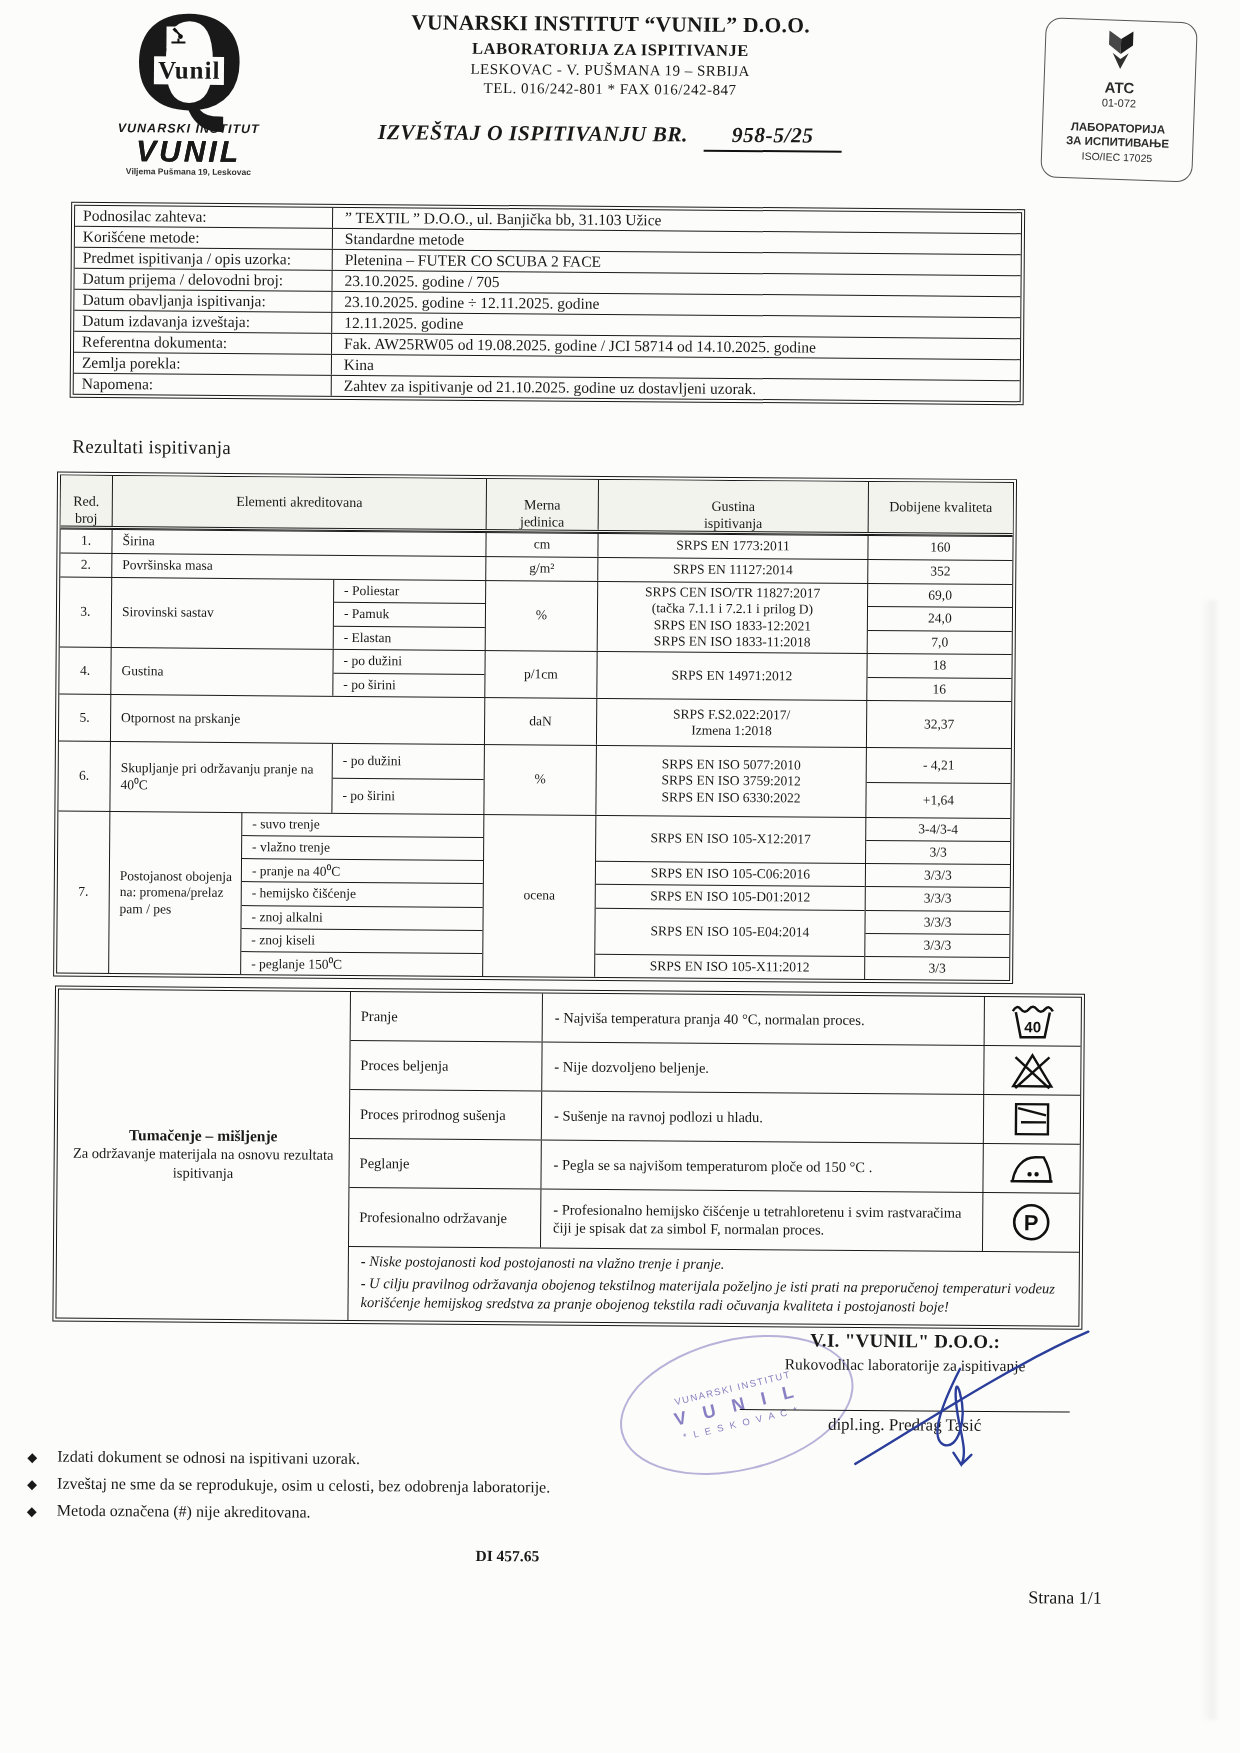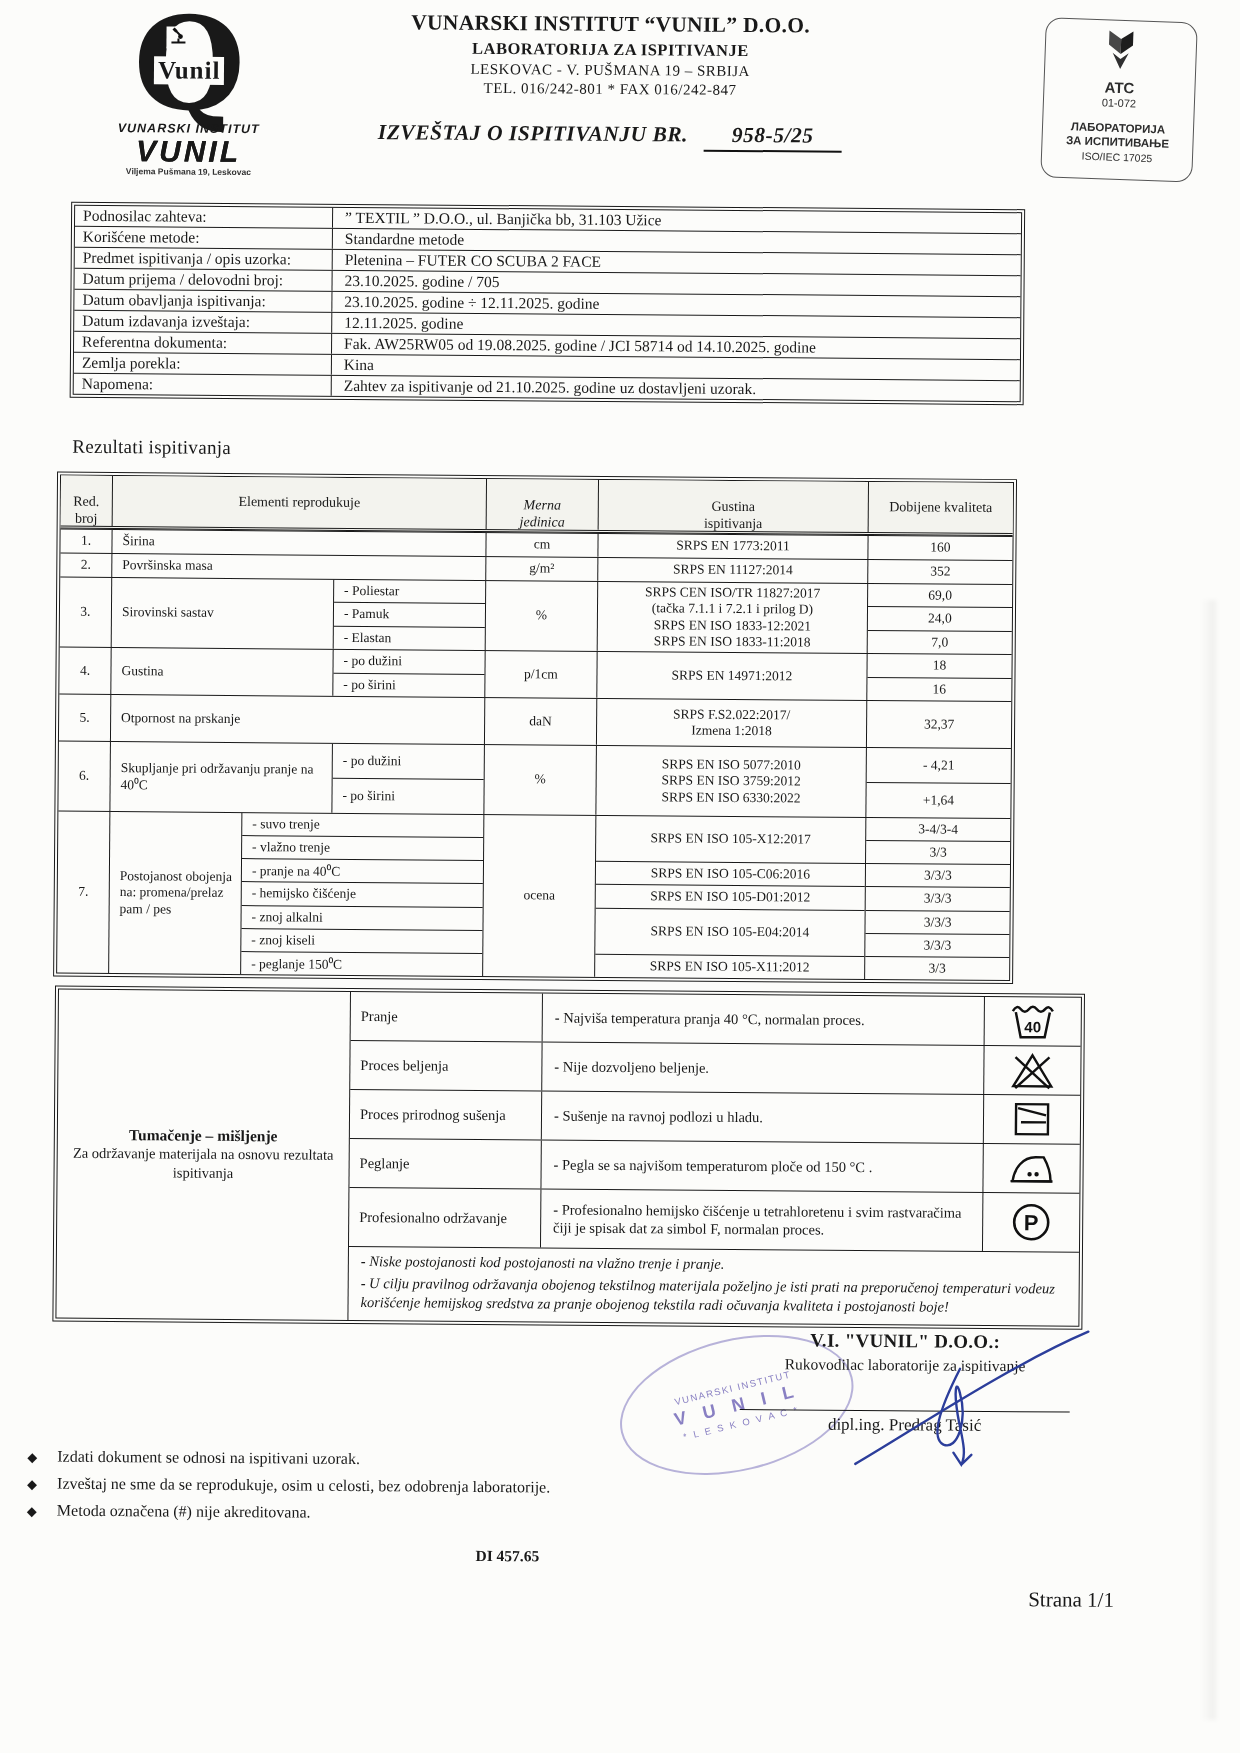"Elementi reprodukuje" span { text: reprodukuje -> akreditovana }
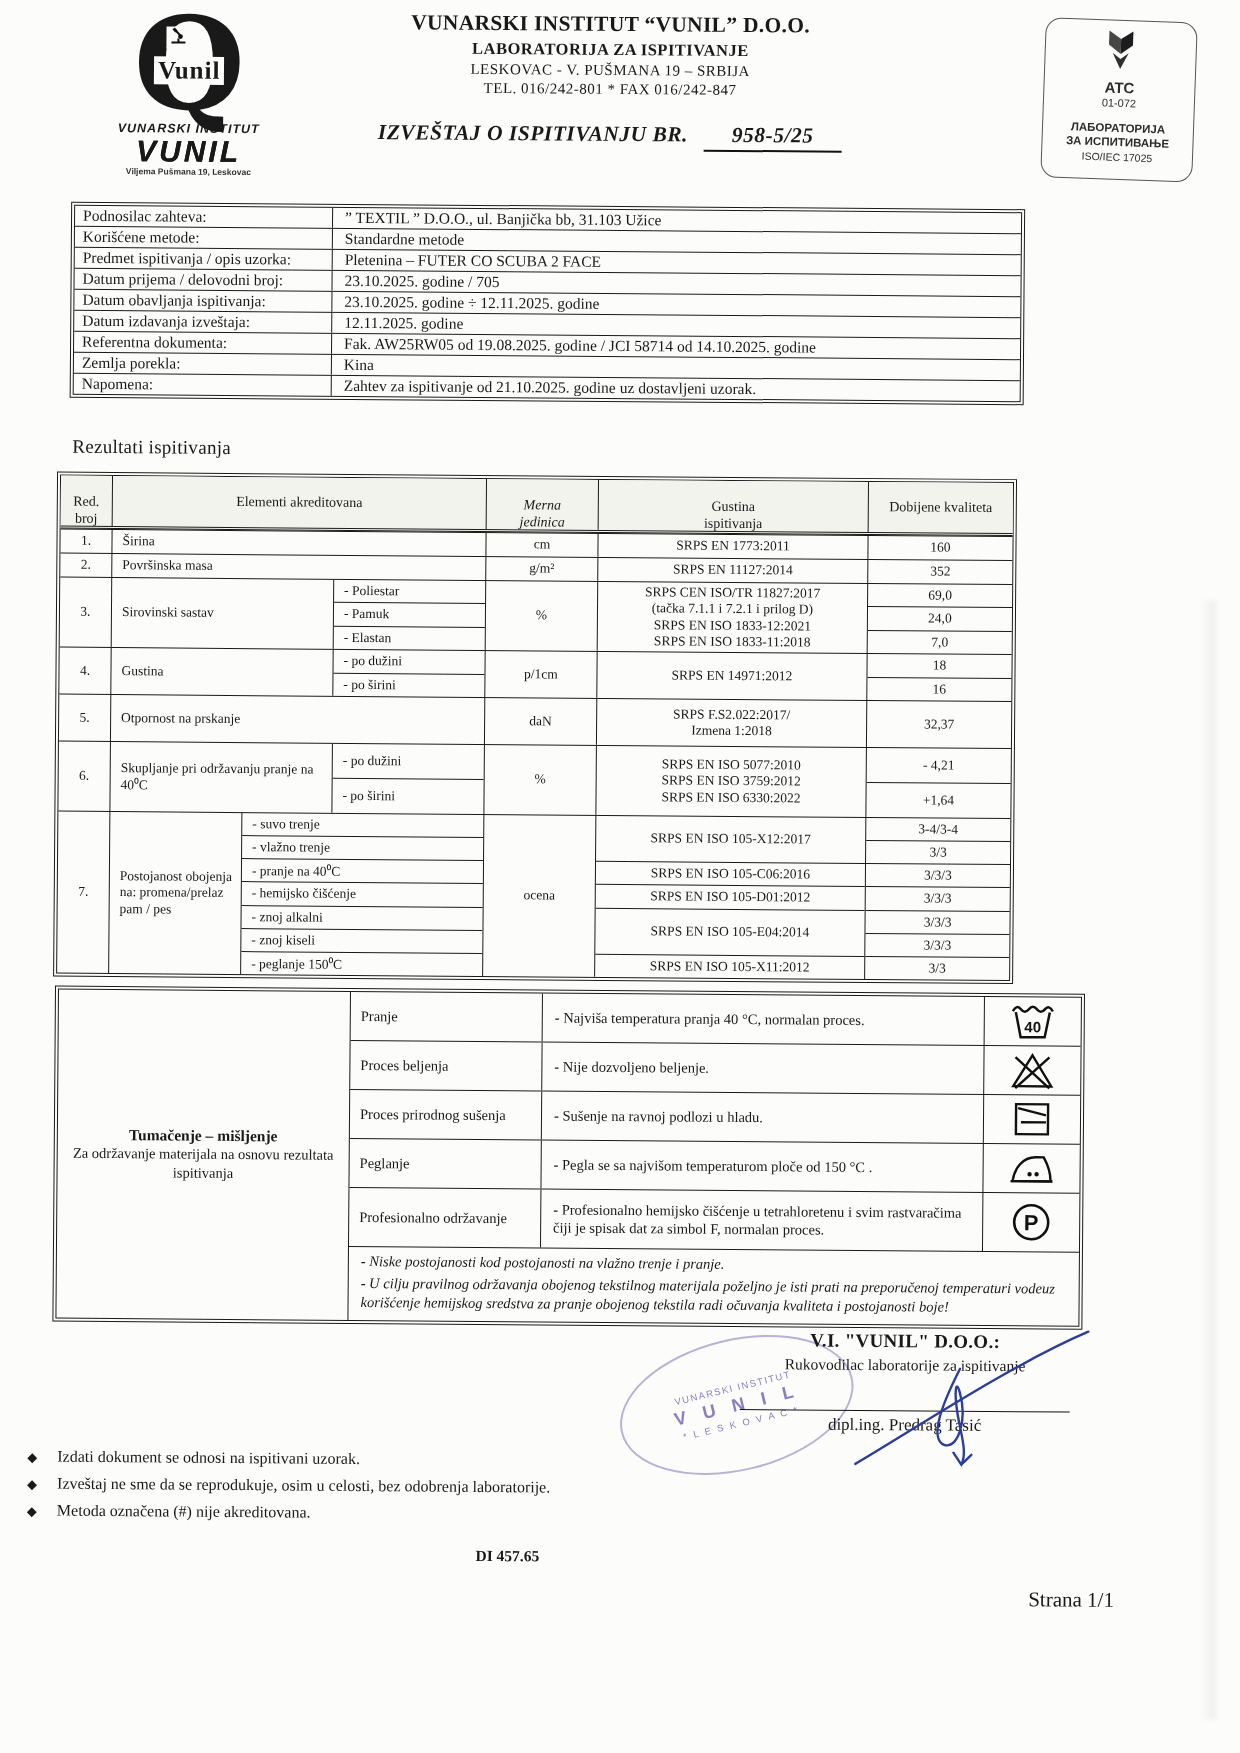"Merna jedinica" .w70 { font-style: italic -> none }
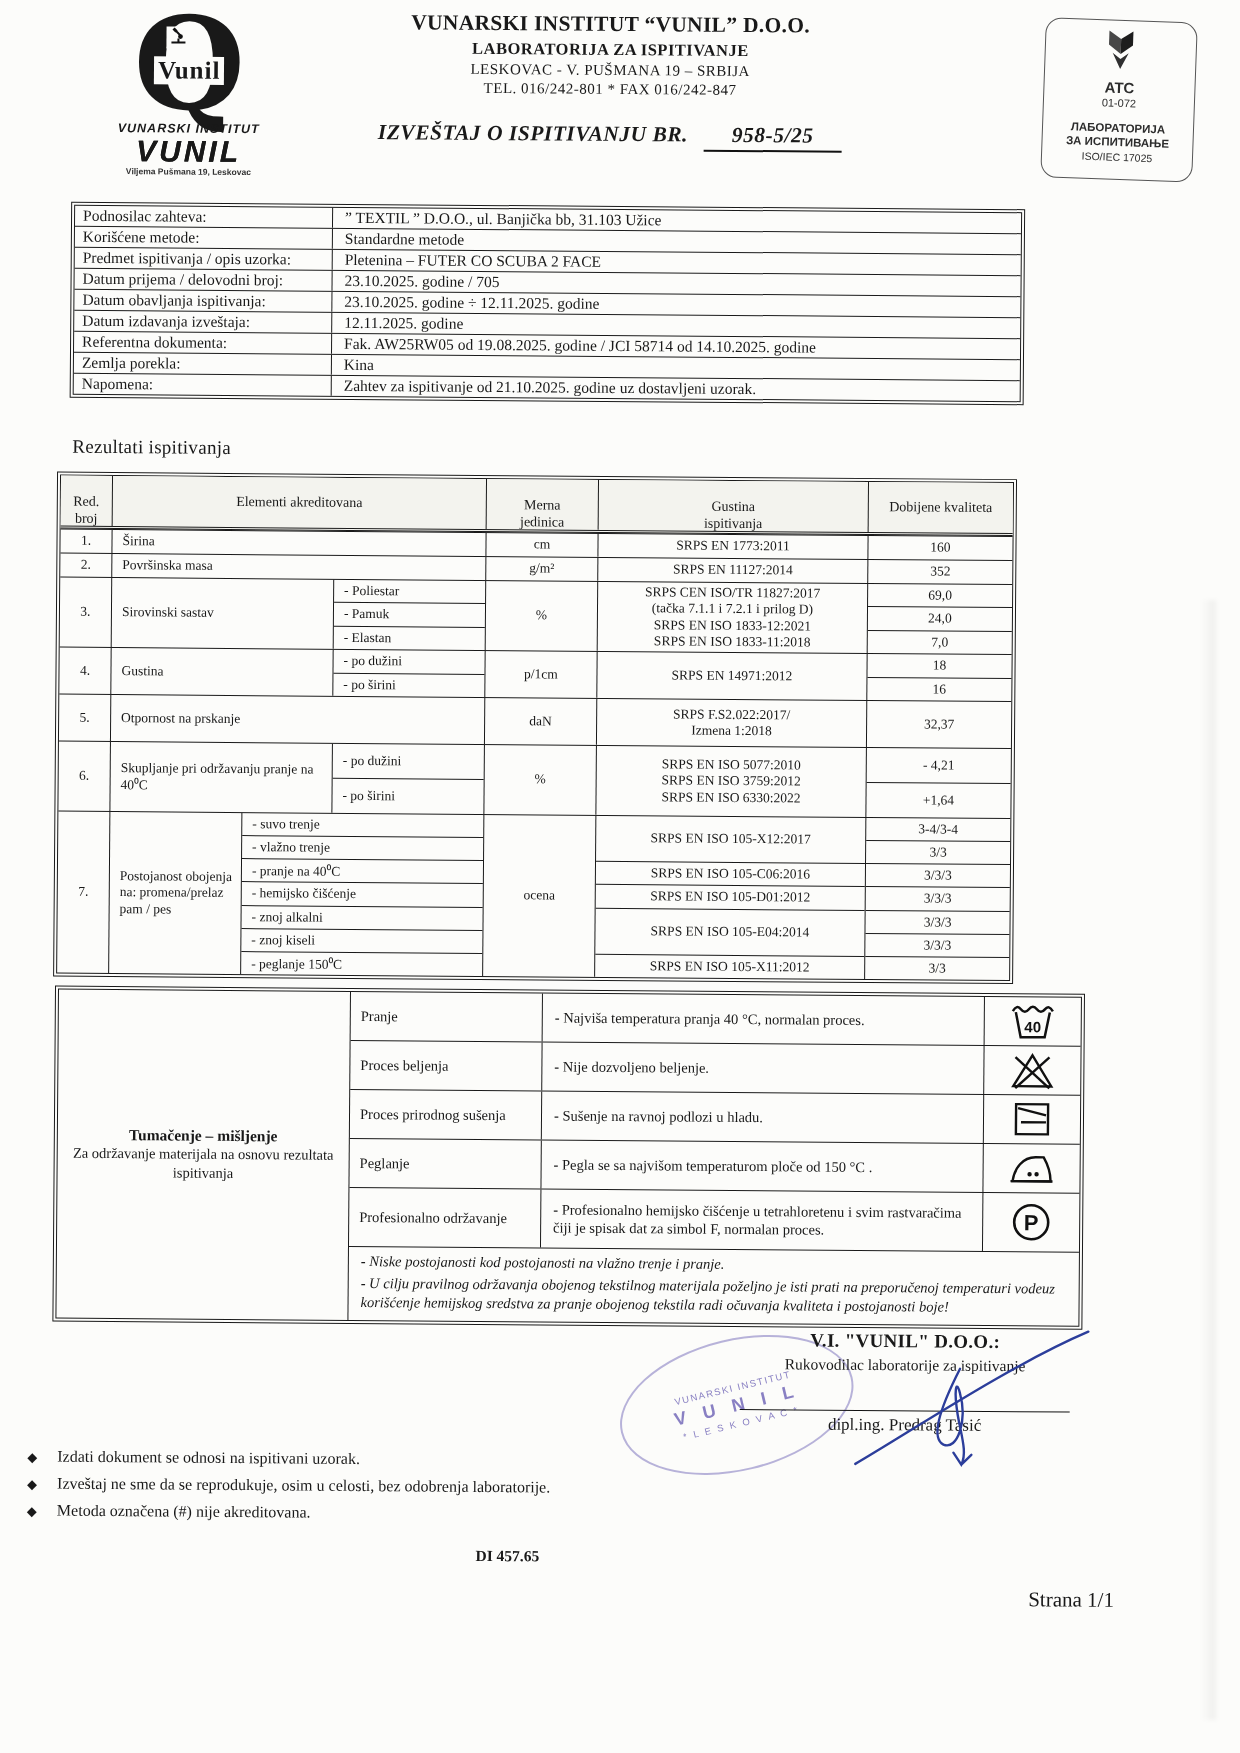"Strana 1/1" .pageno { font-size: 21px -> 18px }
